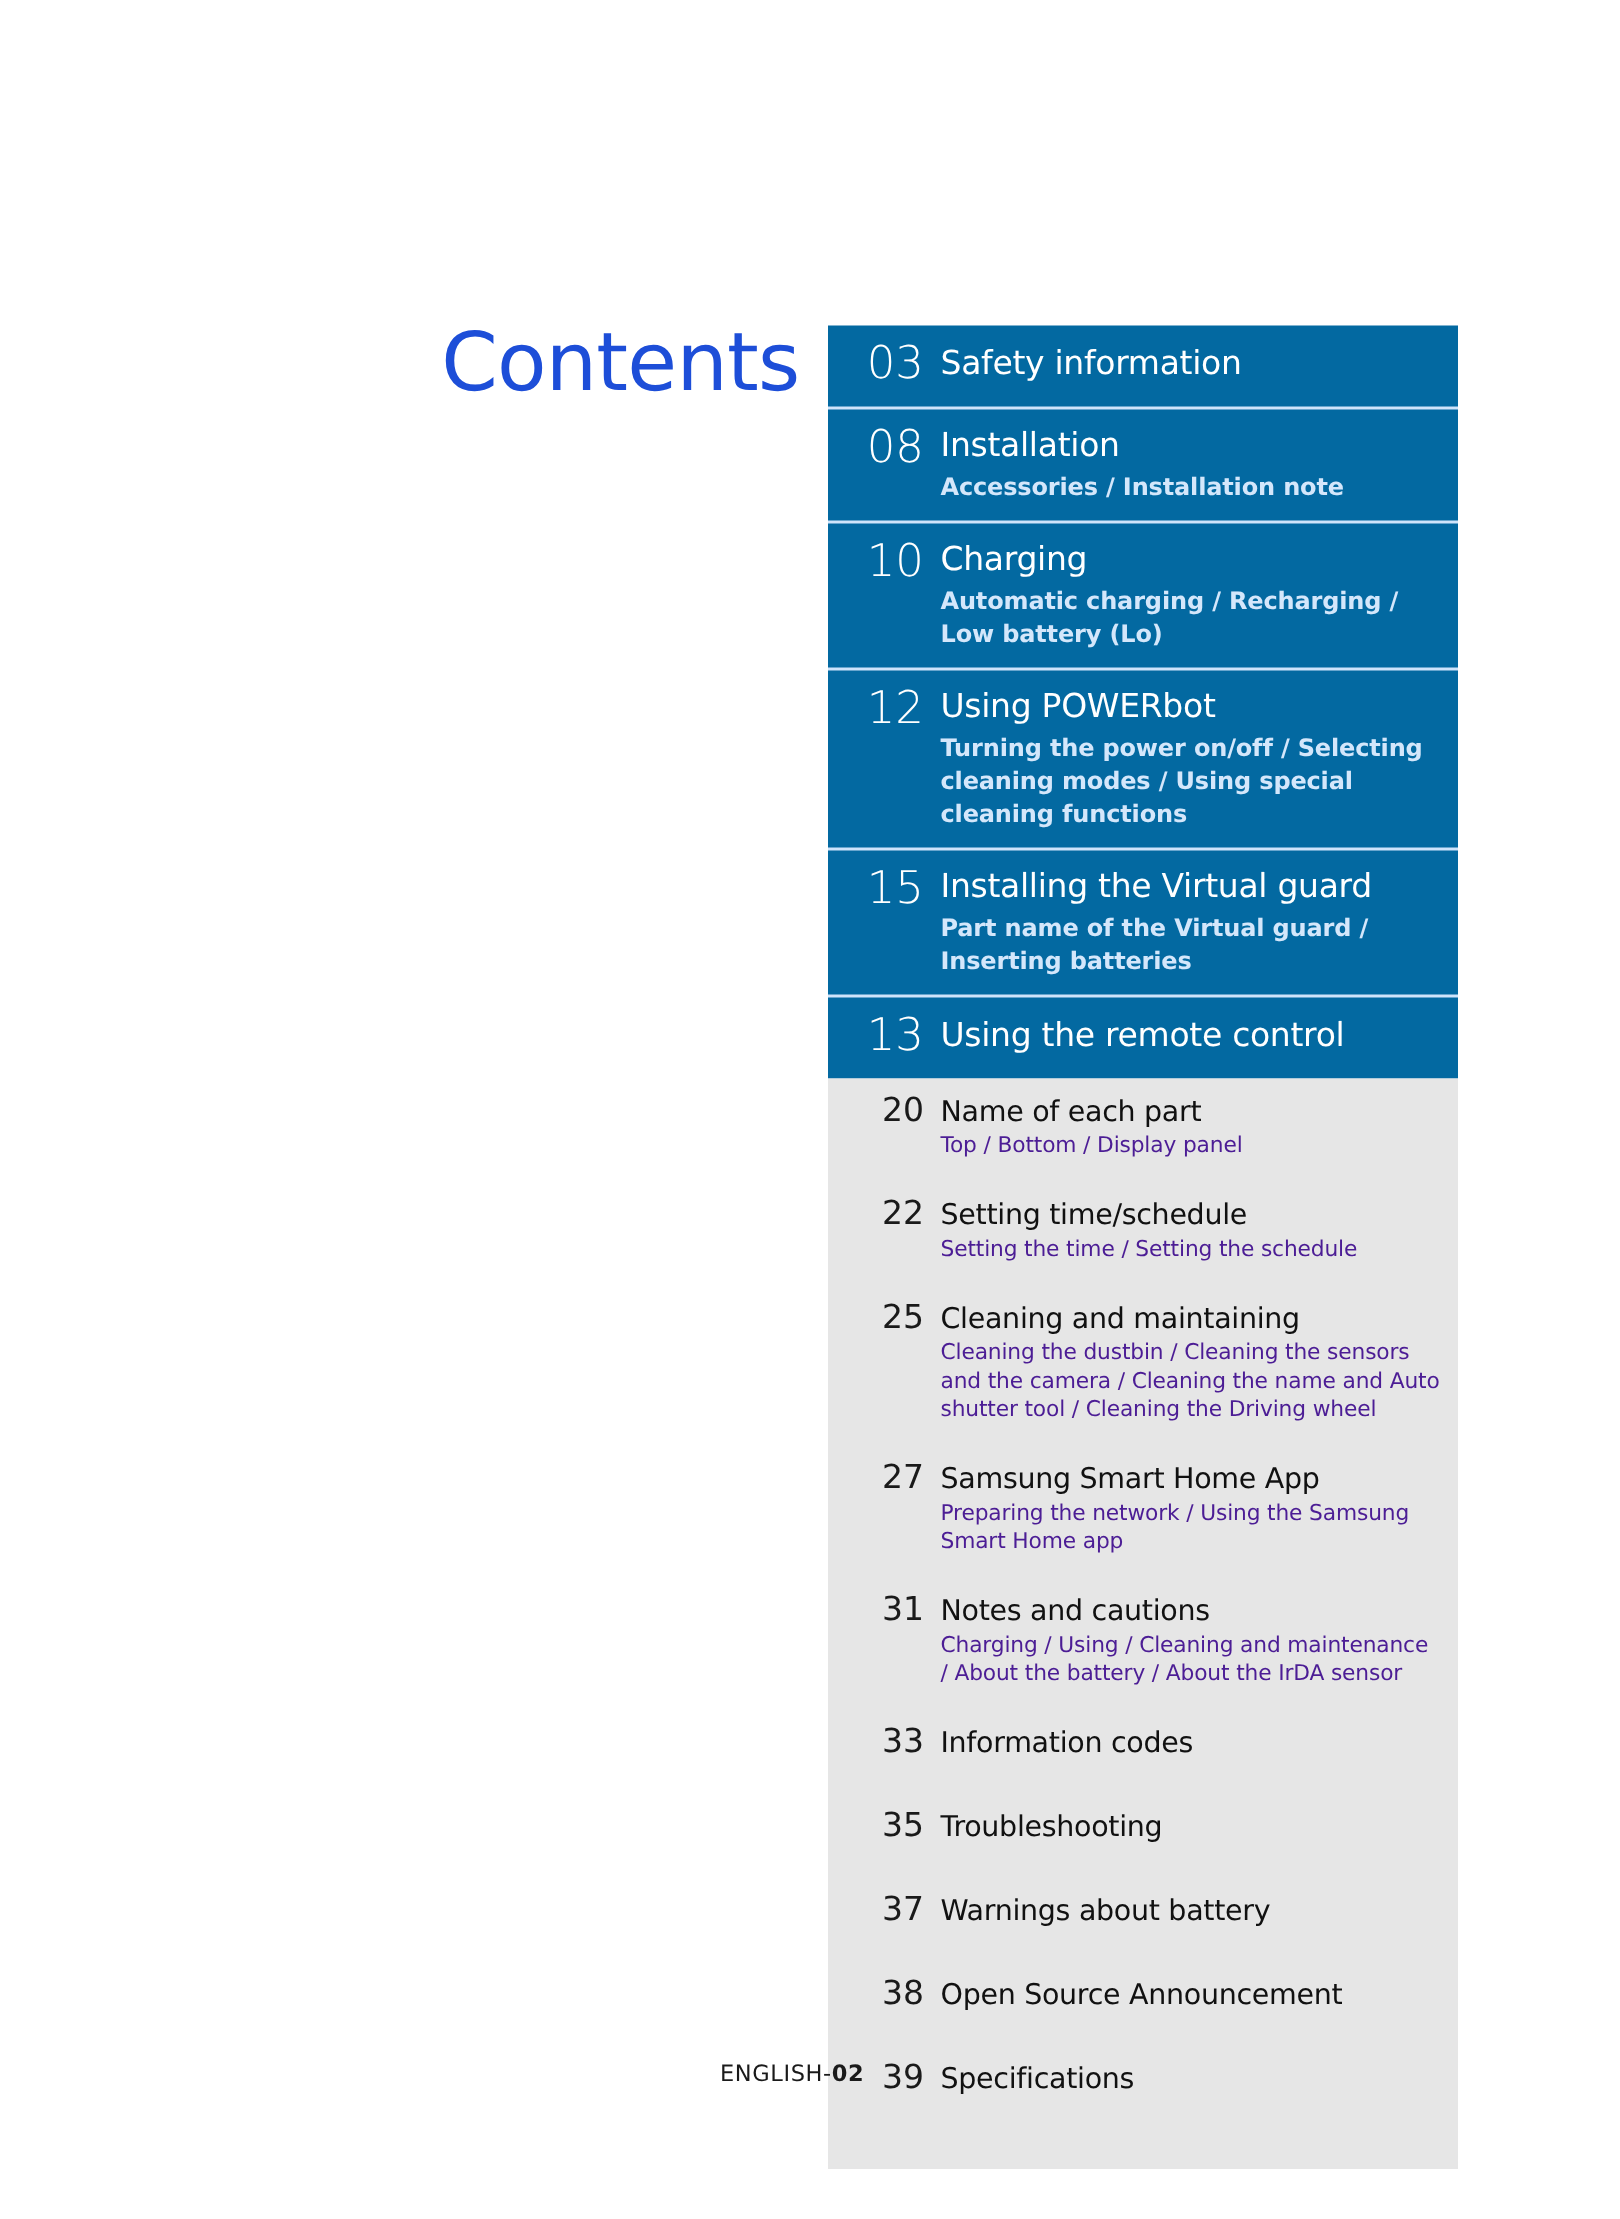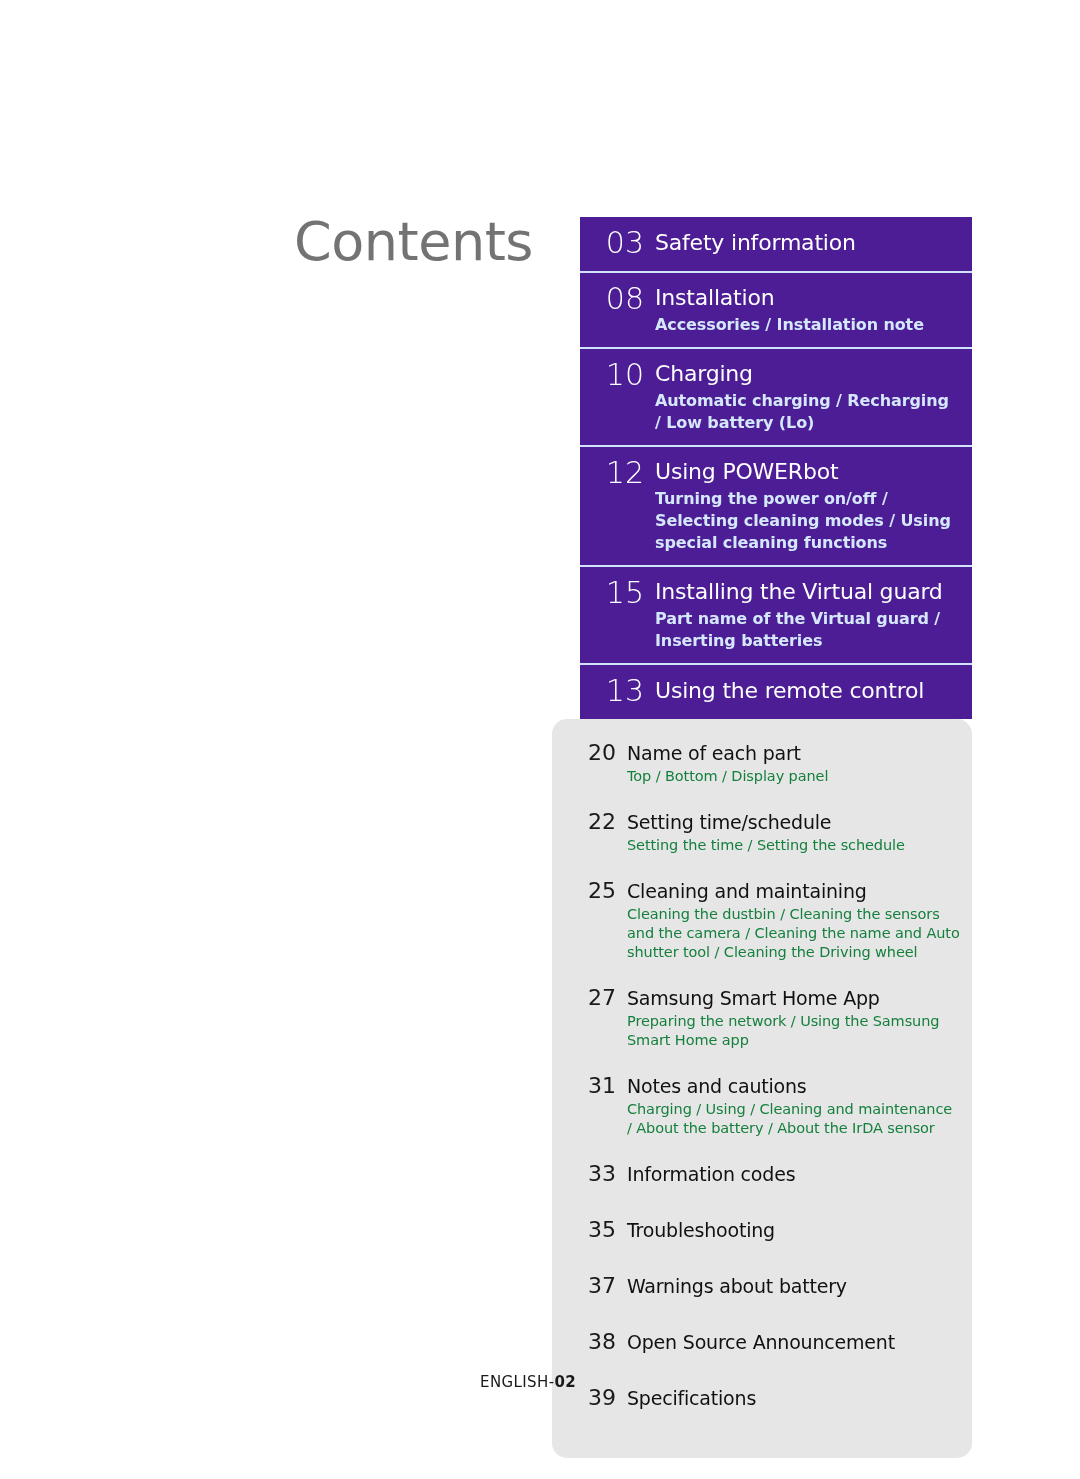"Contents" .contents-title { color: #737373 -> #1d4ed8 }
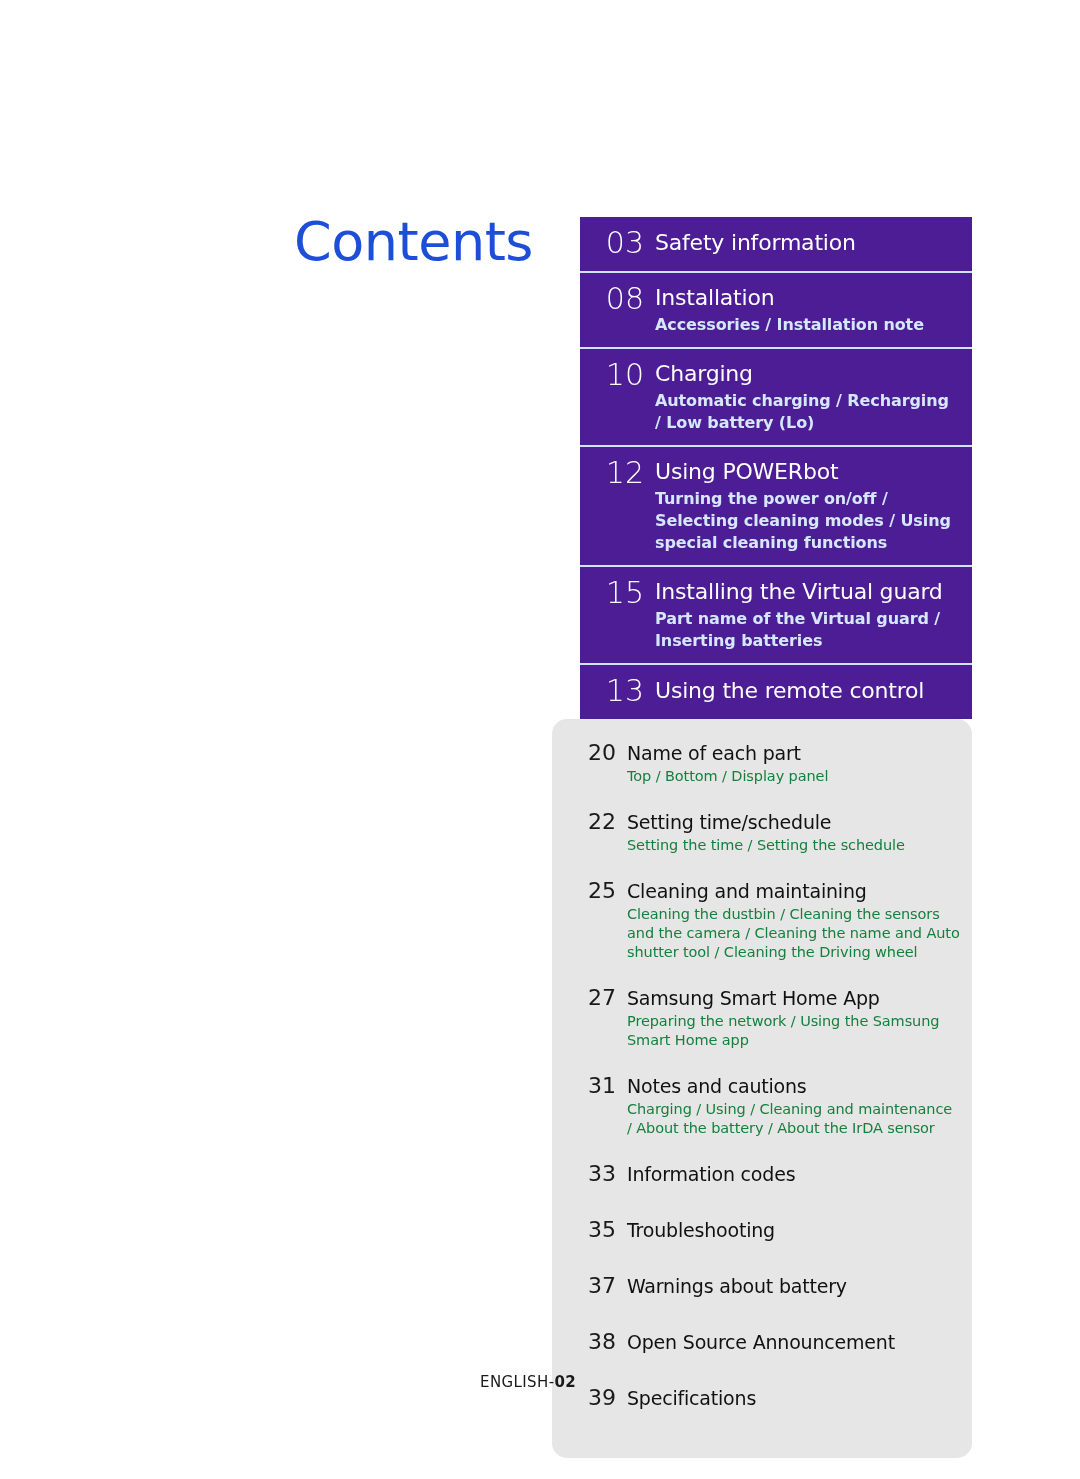"03" .toc-section-blue { background: #4c1d95 -> #0369a1; margin-left: 28px -> none }
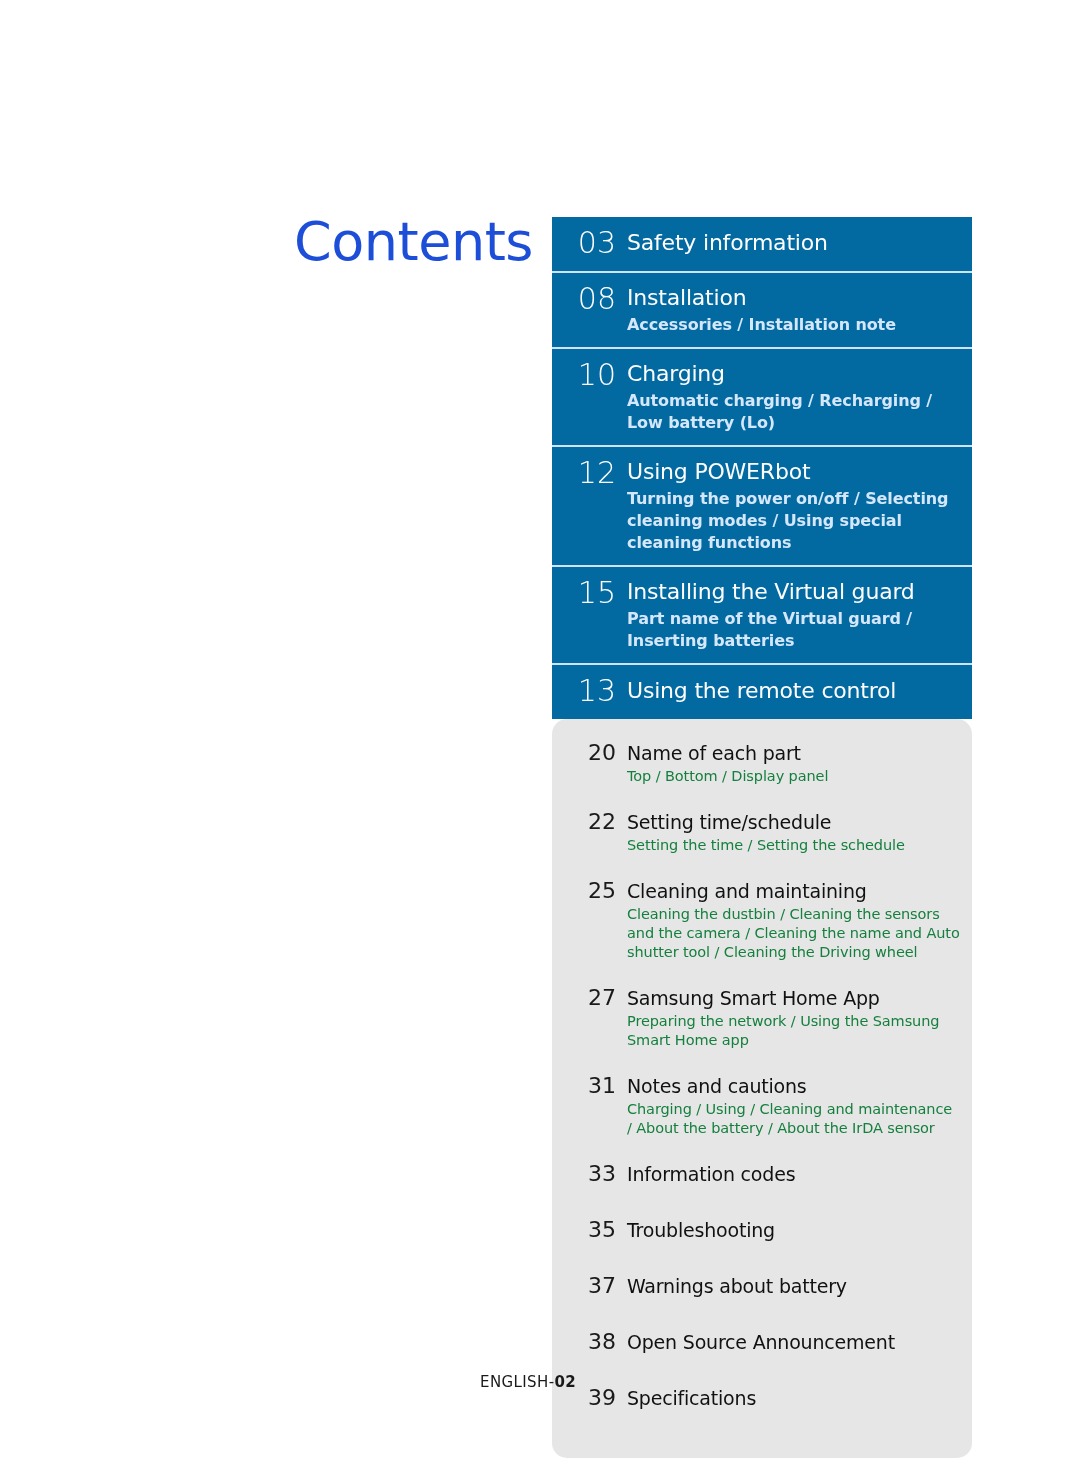"20" .toc-section-gray { border-radius: 15px -> none; padding-top: 20px -> 8px }
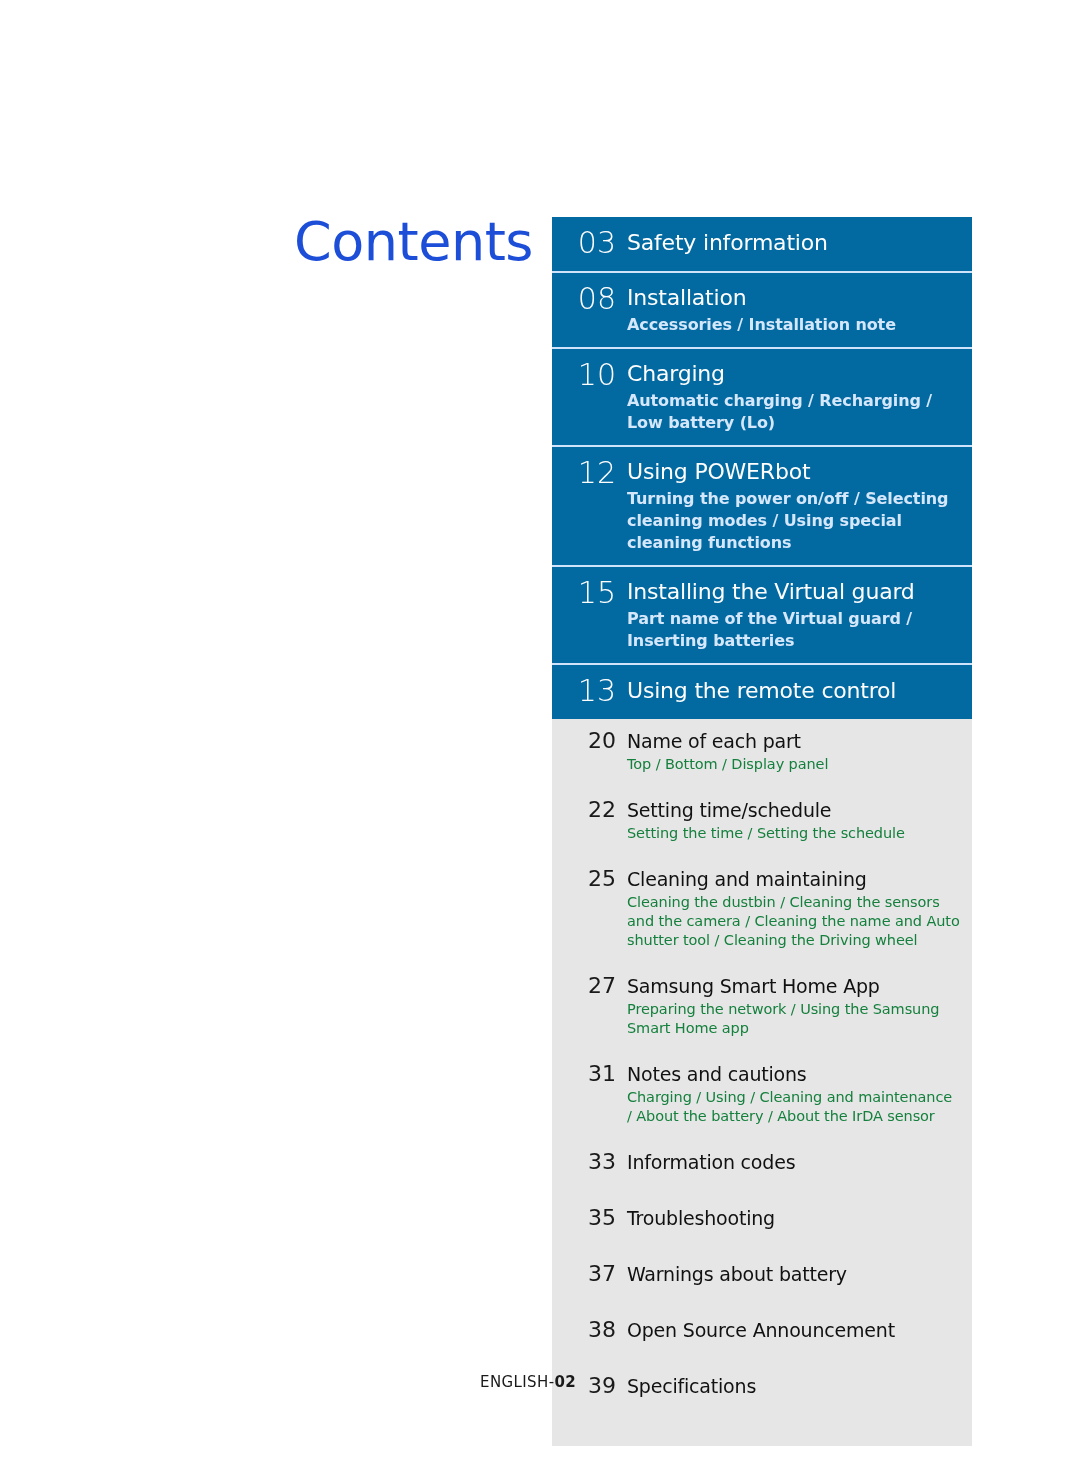"Top / Bottom / Display" .gray-row .sub { color: #15803d -> #4c1d95 }
